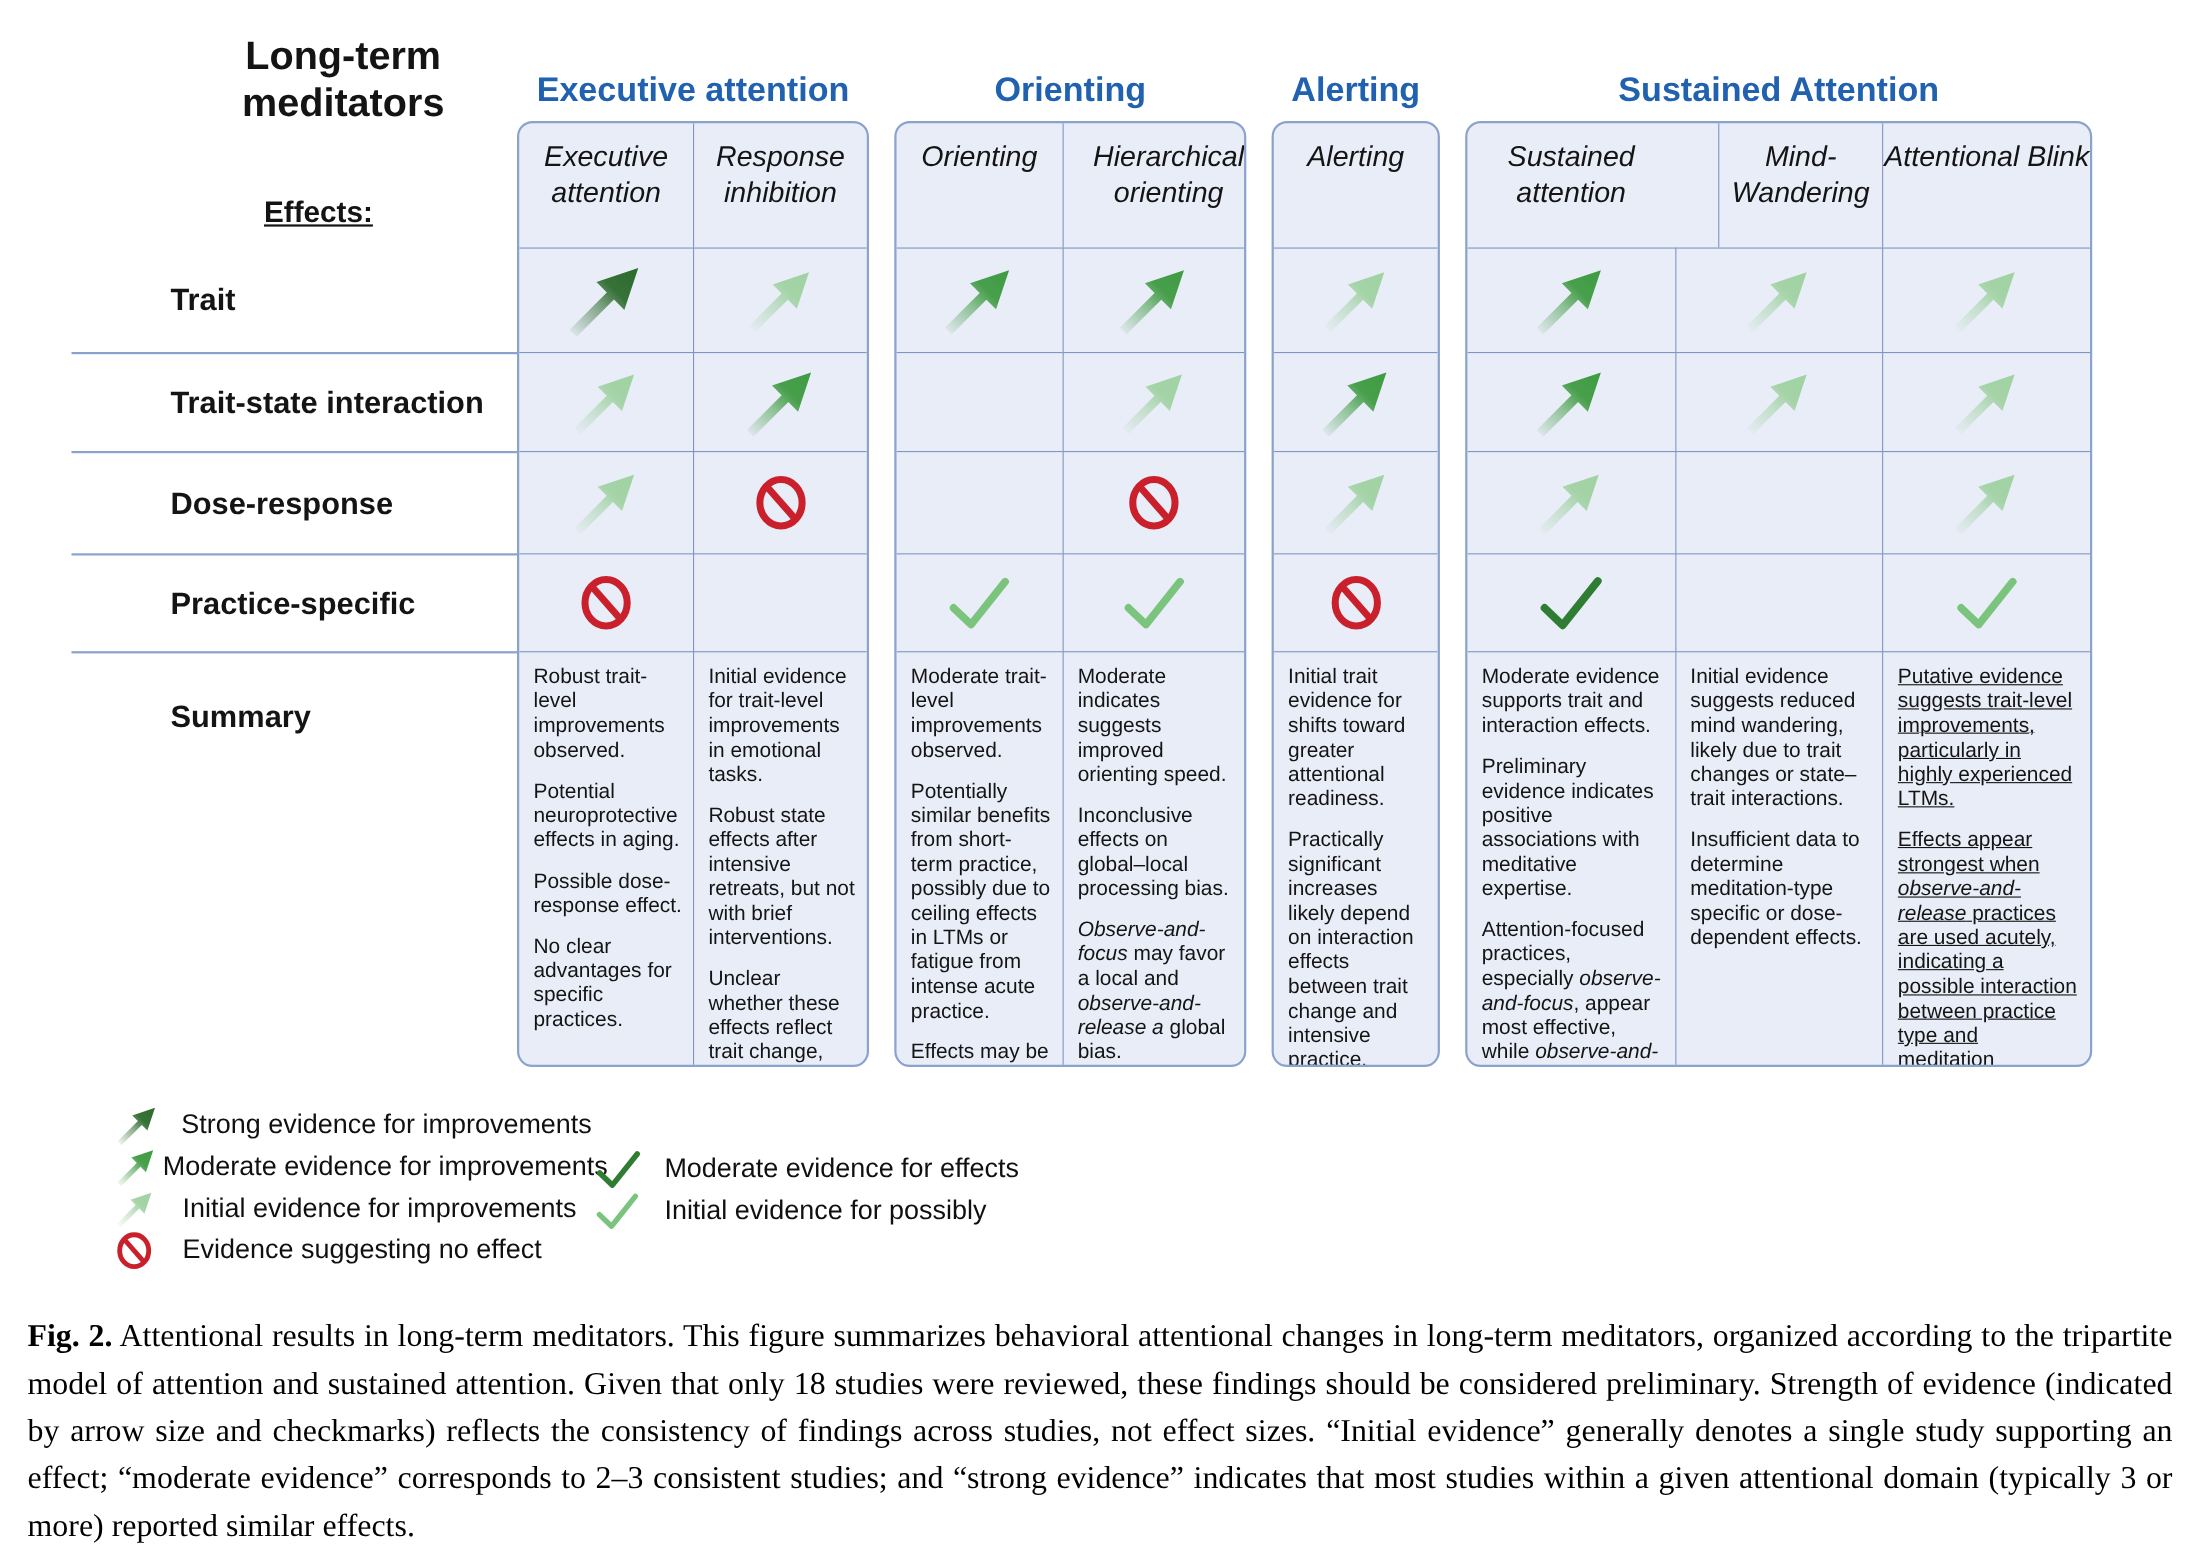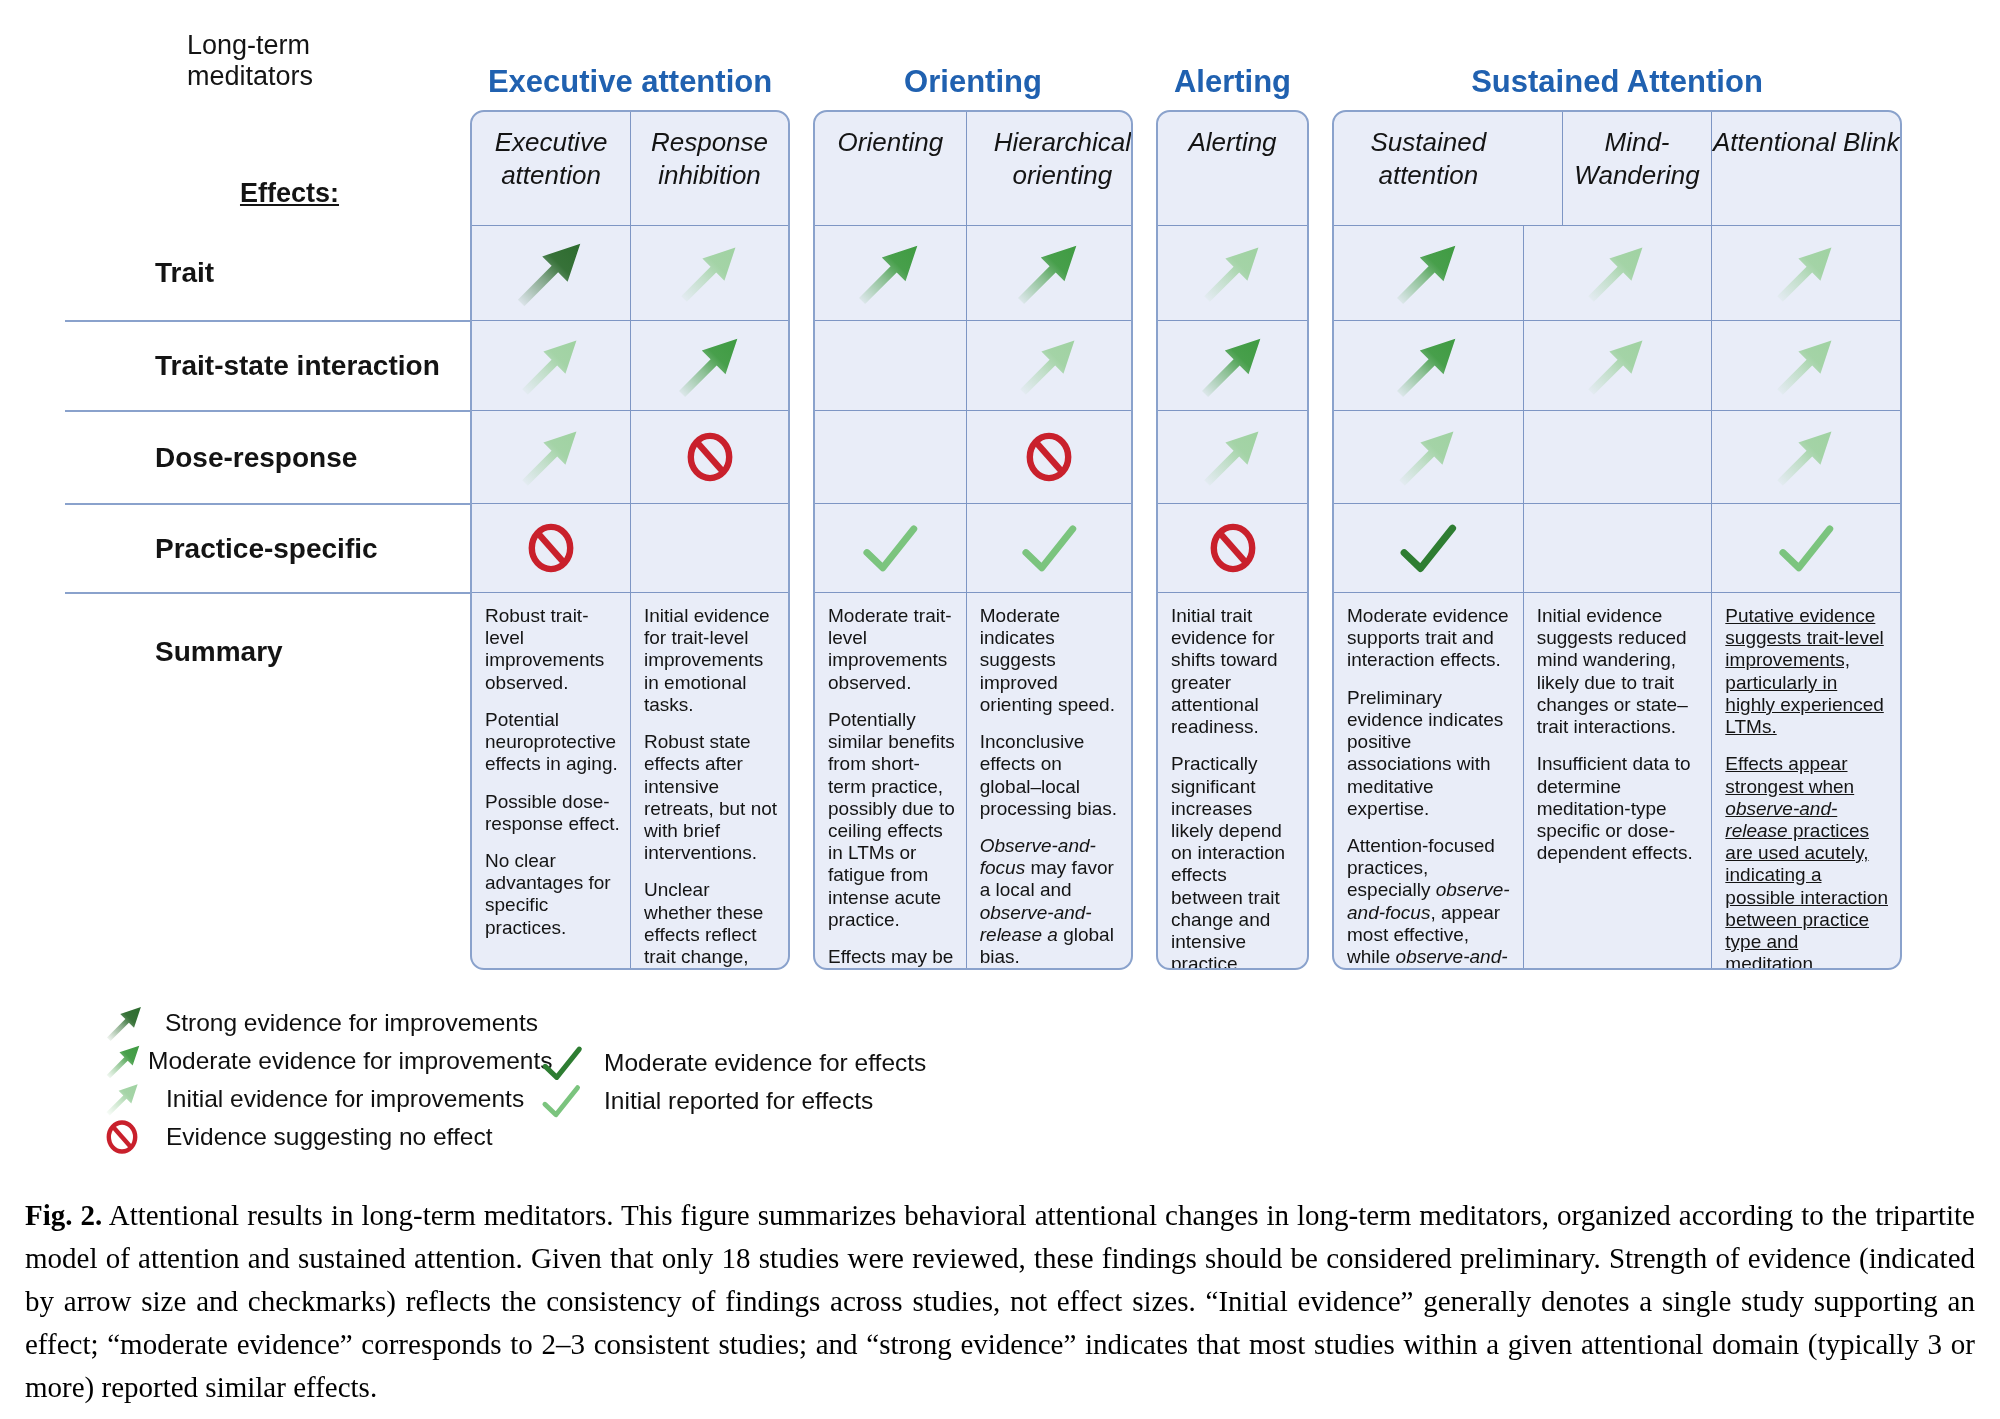"Long-term meditators" .fig-title { font-size: 27px -> 36px; font-weight: 400 -> 700; text-align: none -> center }
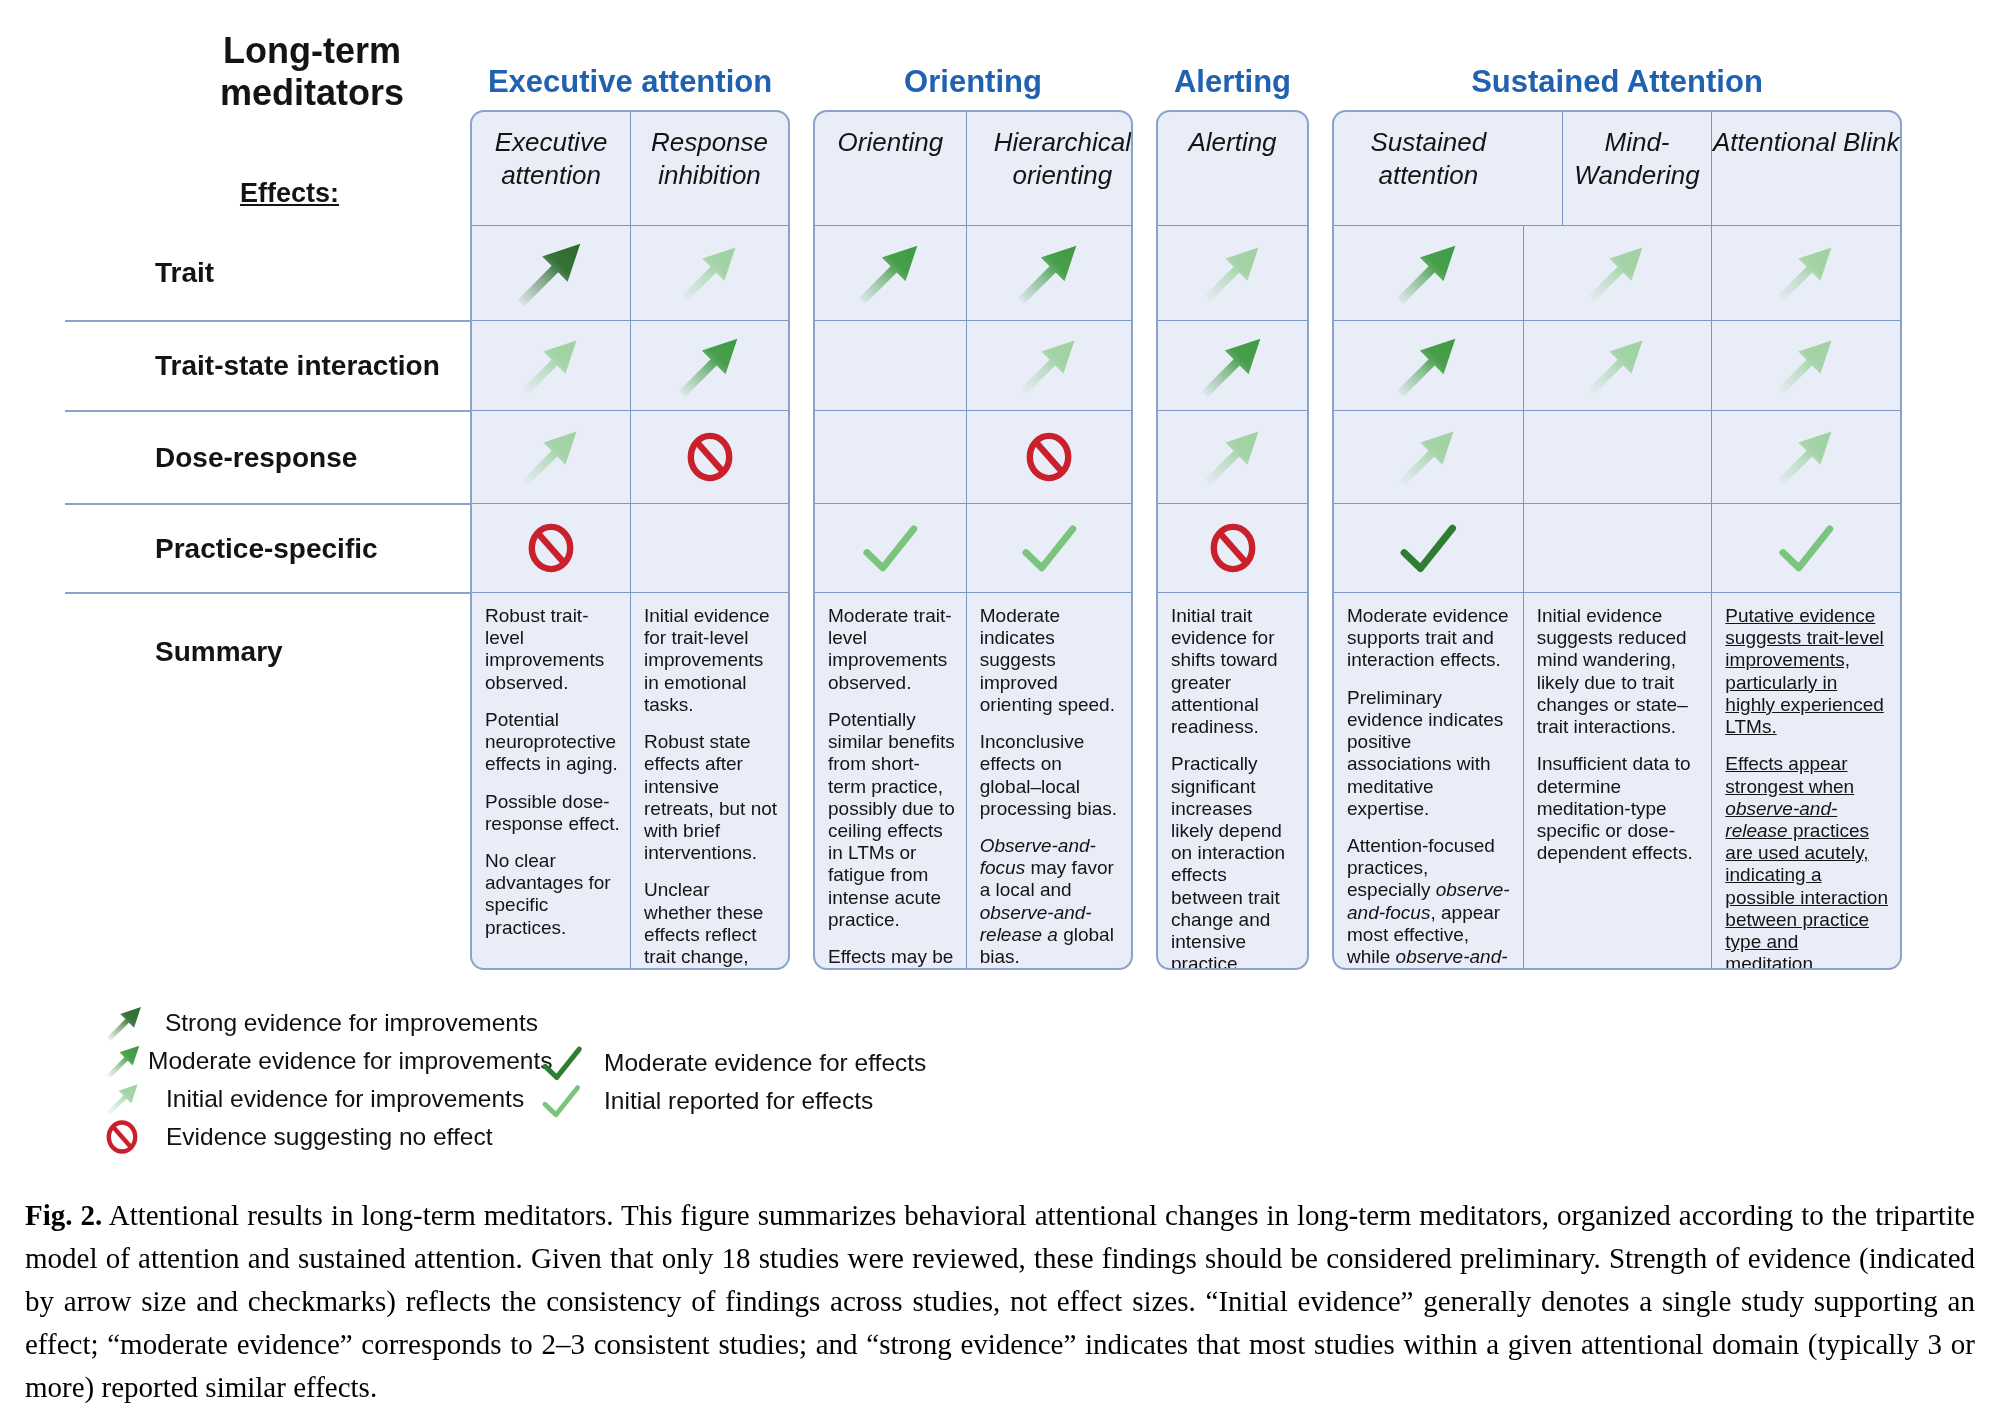"Initial reported for effects" span.legend-label { text: reported for effects -> evidence for possibly }
